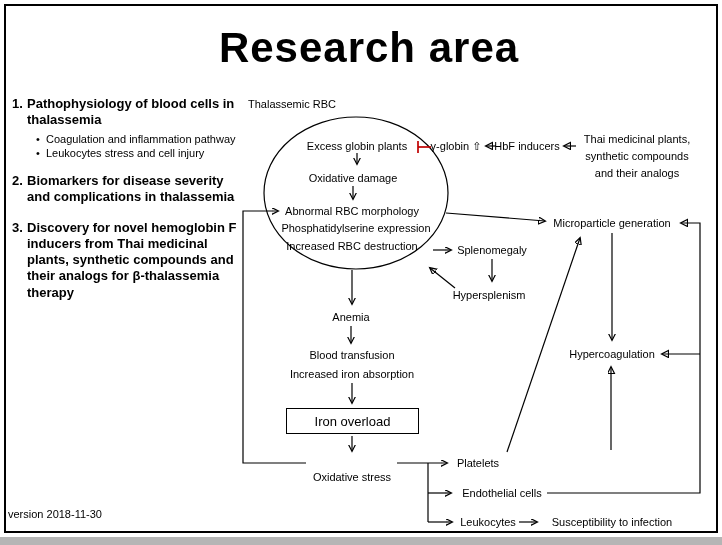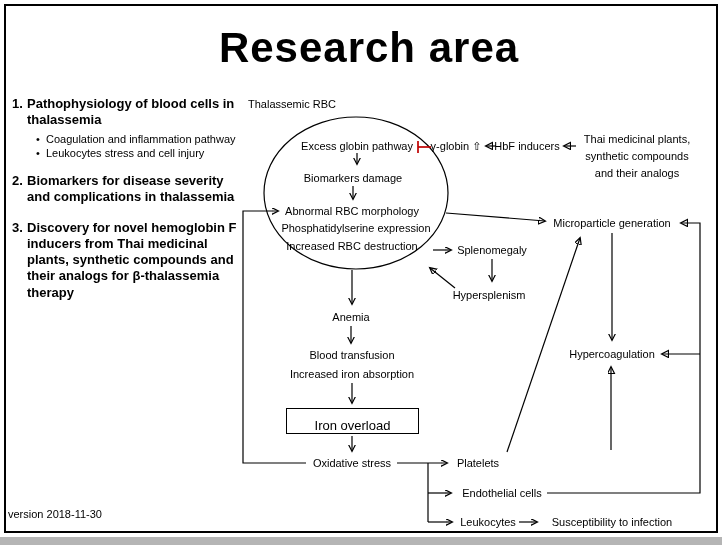"Excess globin pathway" div.dlabel { text: pathway -> plants }
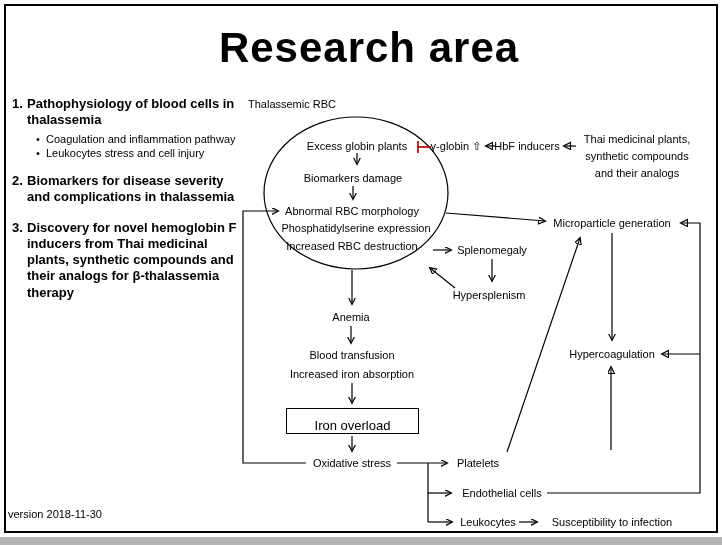"Biomarkers damage" div.dlabel { text: Biomarkers -> Oxidative }
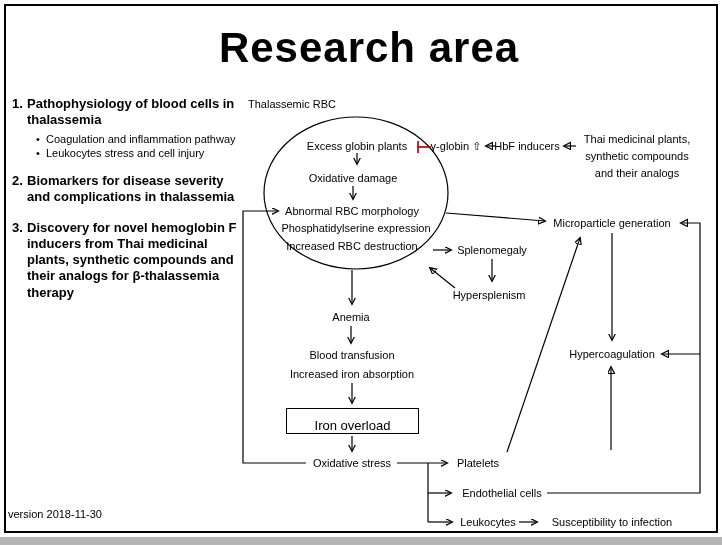"Iron overload" .iron-box { align-items: flex-end -> center }
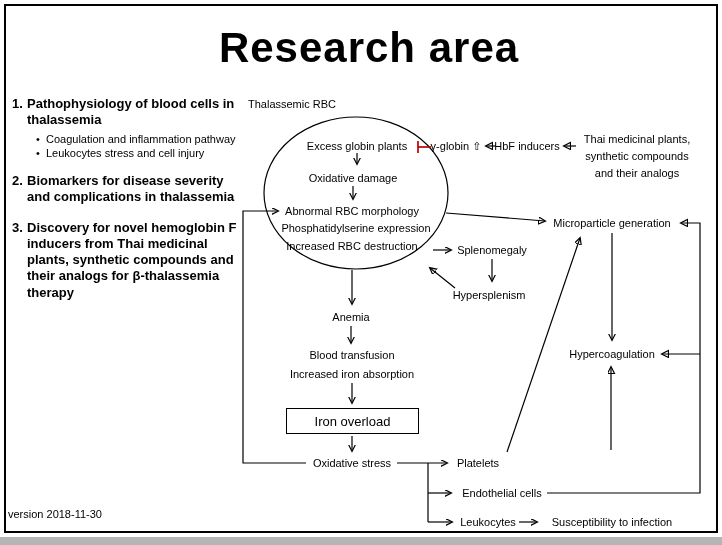"Oxidative stress" div.dlabel { top: 463px -> 477px }
